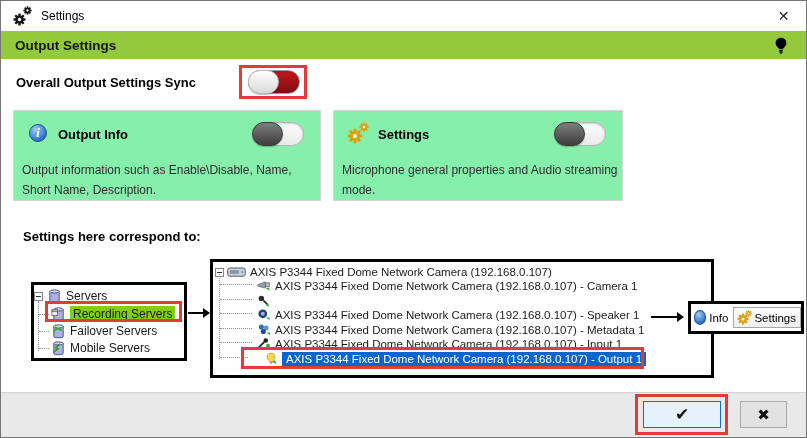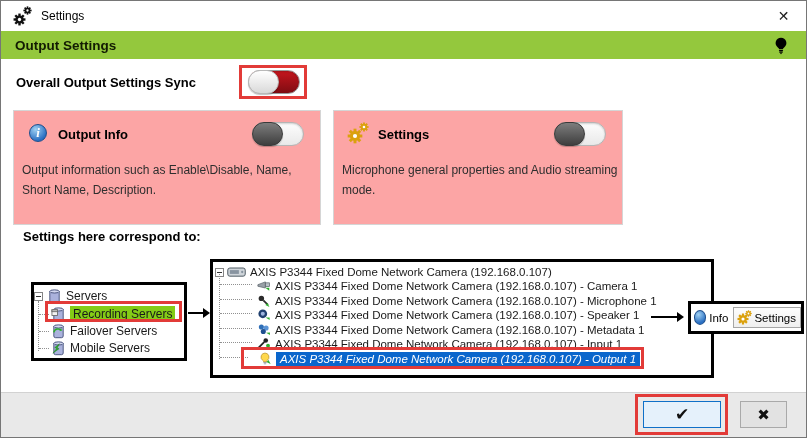"Output Info" .card { background: #fca5a5 -> #86efac; height: 115px -> 91px }
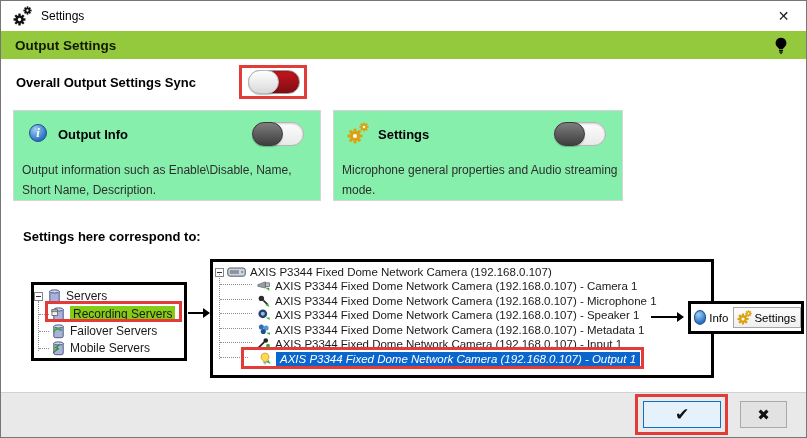"AXIS P3344 Fixed Dome Network Camera (192.168.0.107) - Microphone" span { html: <span>AXIS P3344 Fixed Dome Network Camera (192.168.0.107) - Microphone 1</span> -> none }
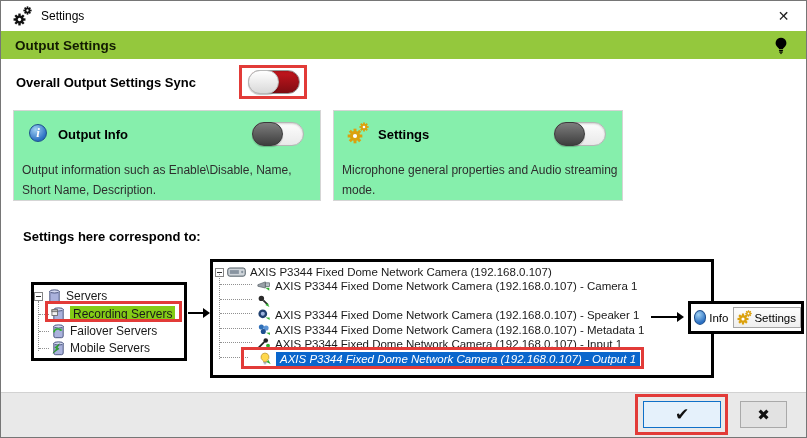"AXIS P3344 Fixed Dome Network Camera (192.168.0.107) - Output" div.drow { font-style: italic -> none; left: 42px -> 48px }
